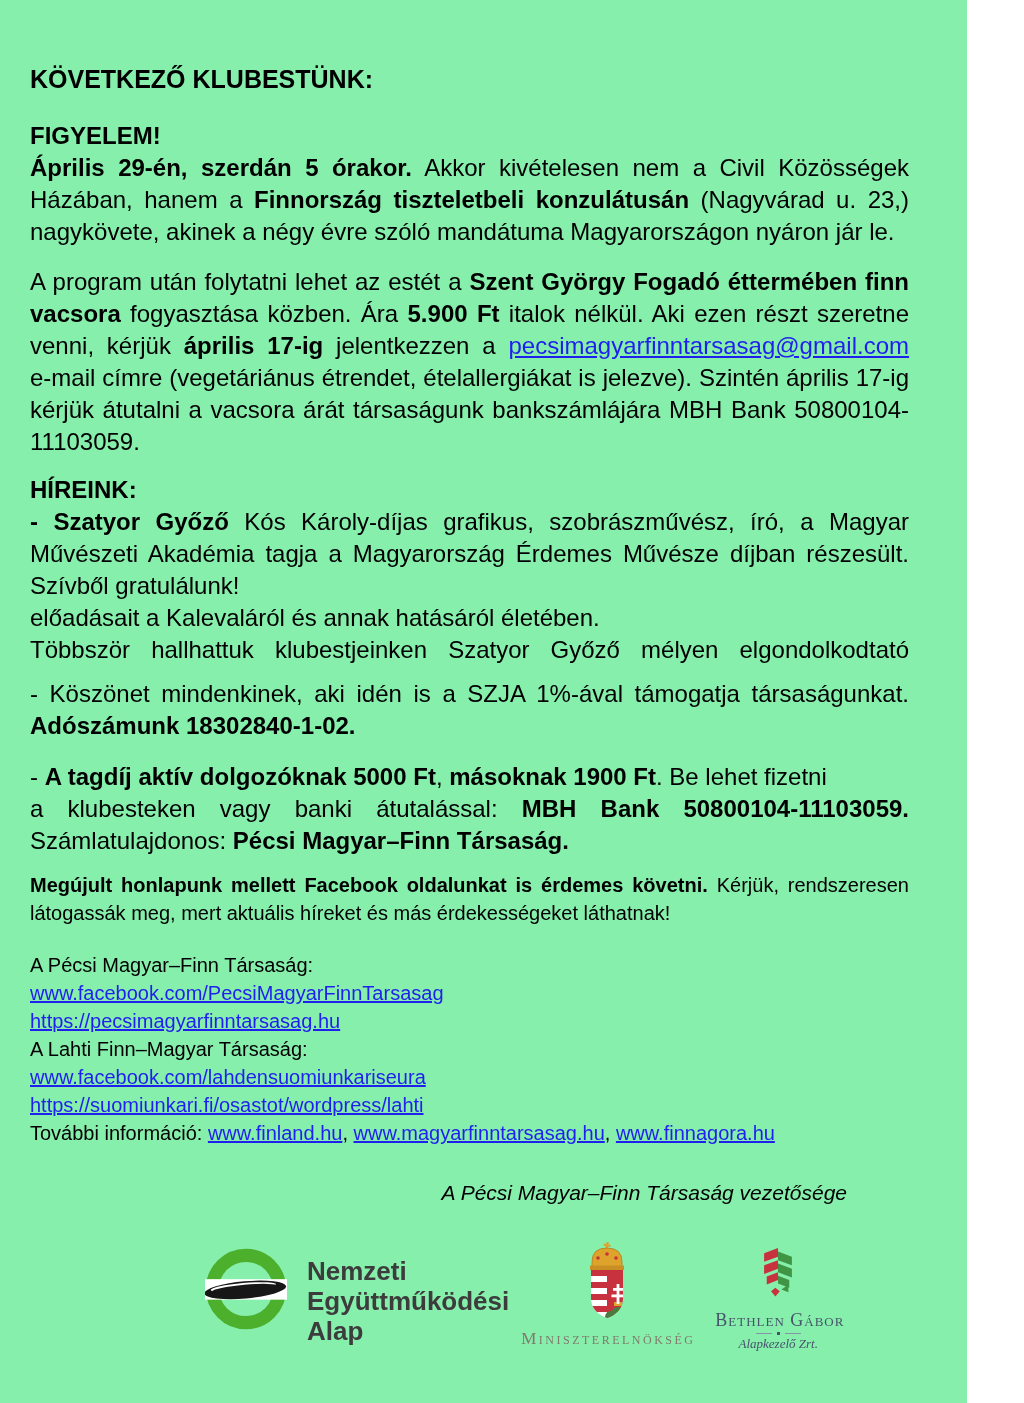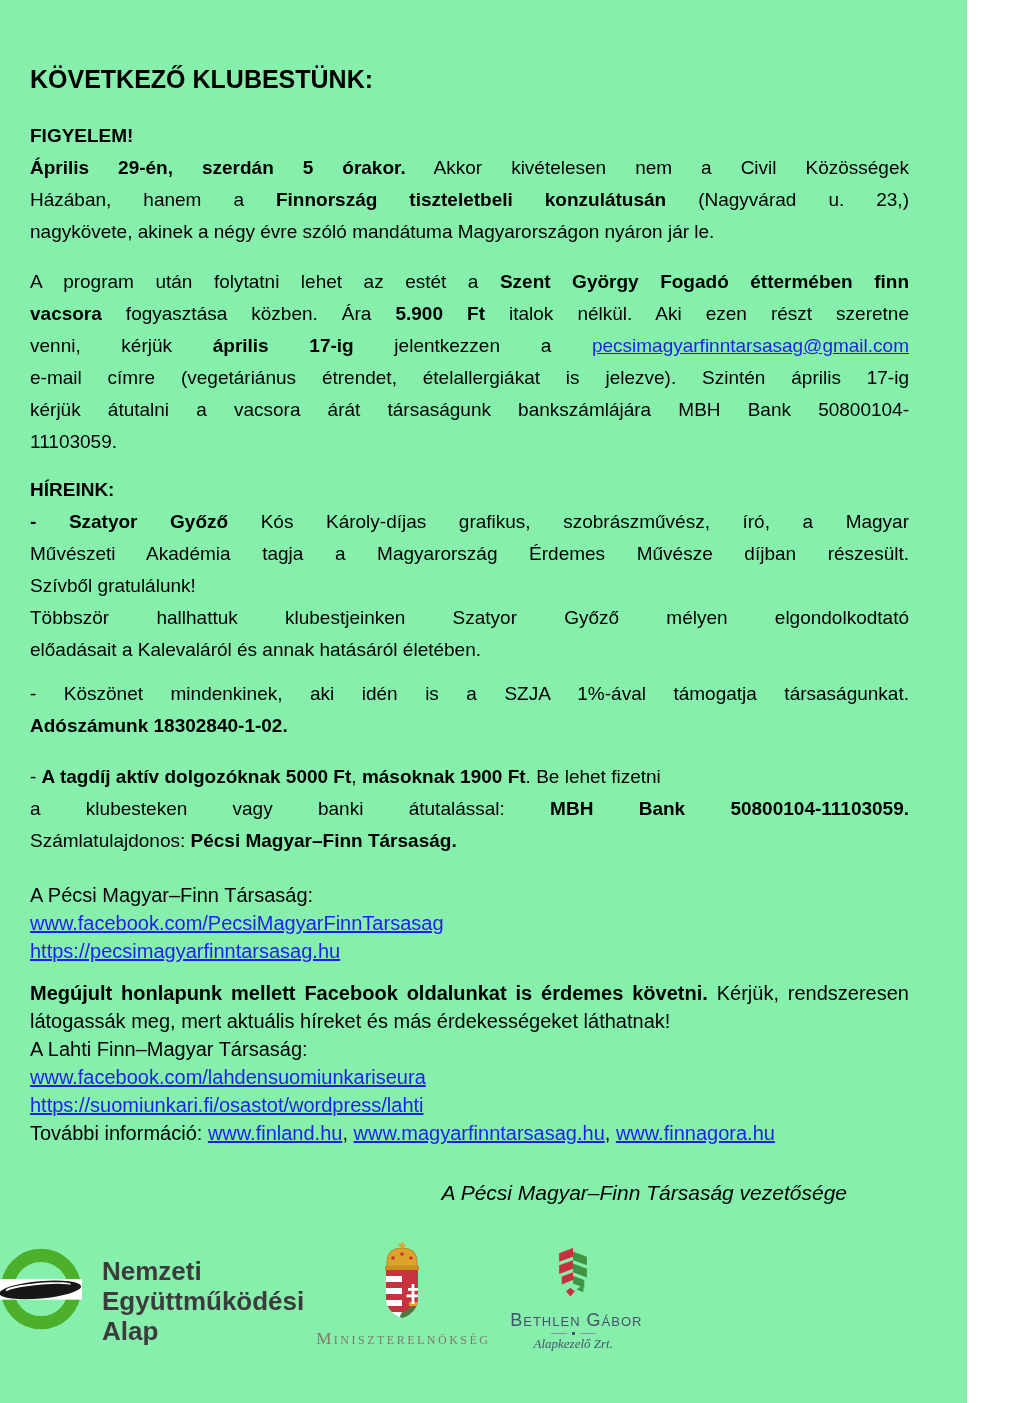"FIGYELEM!" .block.body .line { font-size: 19px -> 24px }
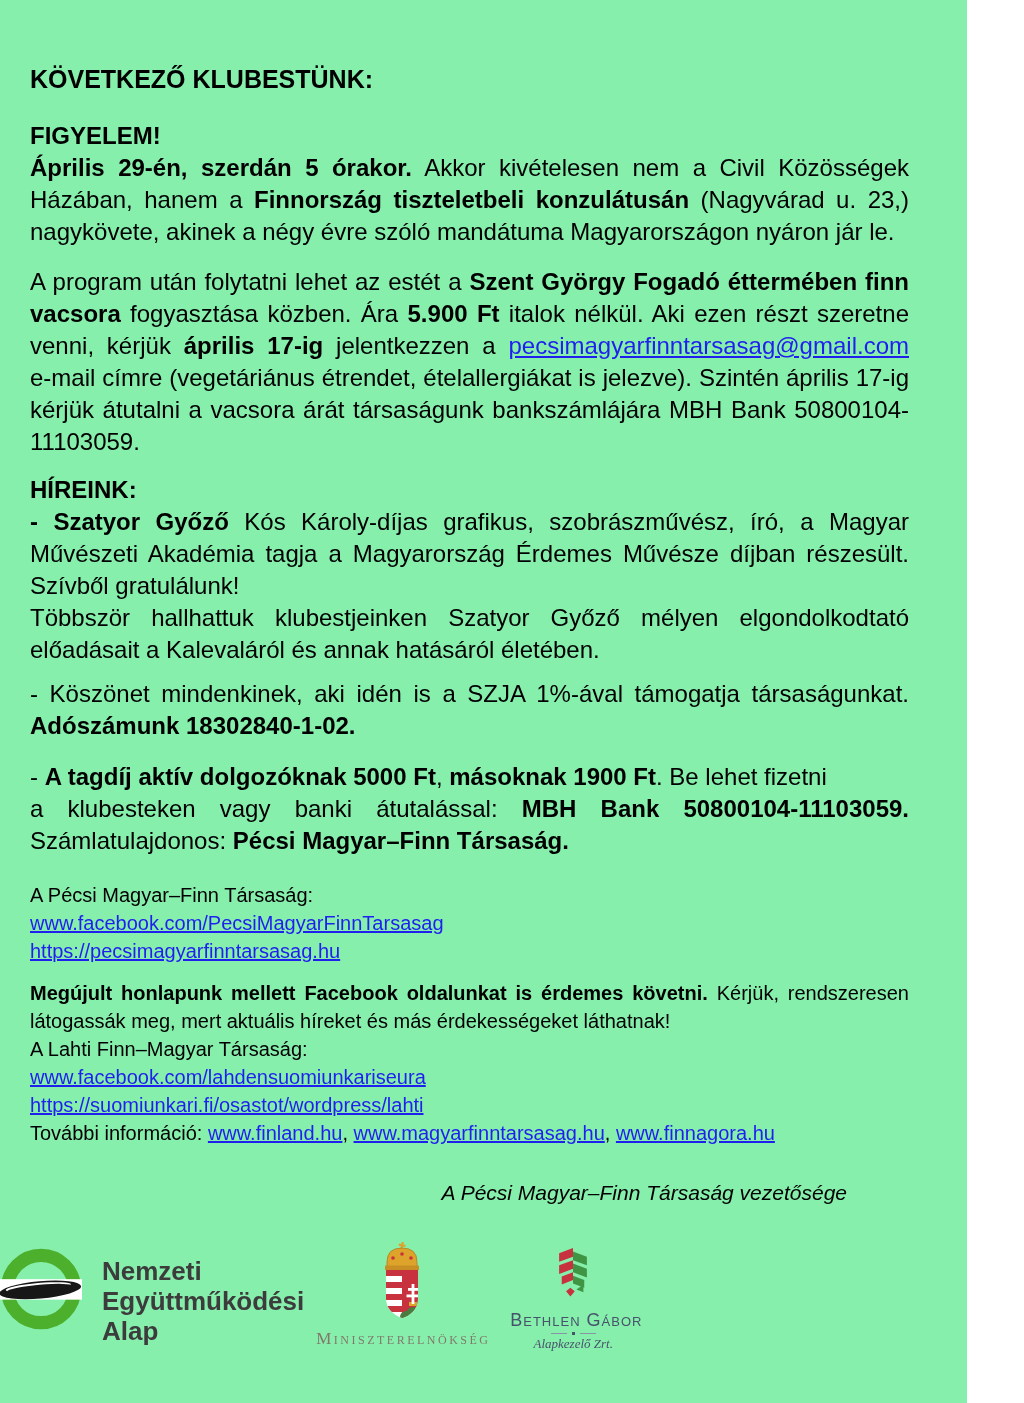"Többször hallhattuk klubestjeinken" div.line { order: before "előadásait a Kalevaláról és annak" -> after "előadásait a Kalevaláról és annak" }
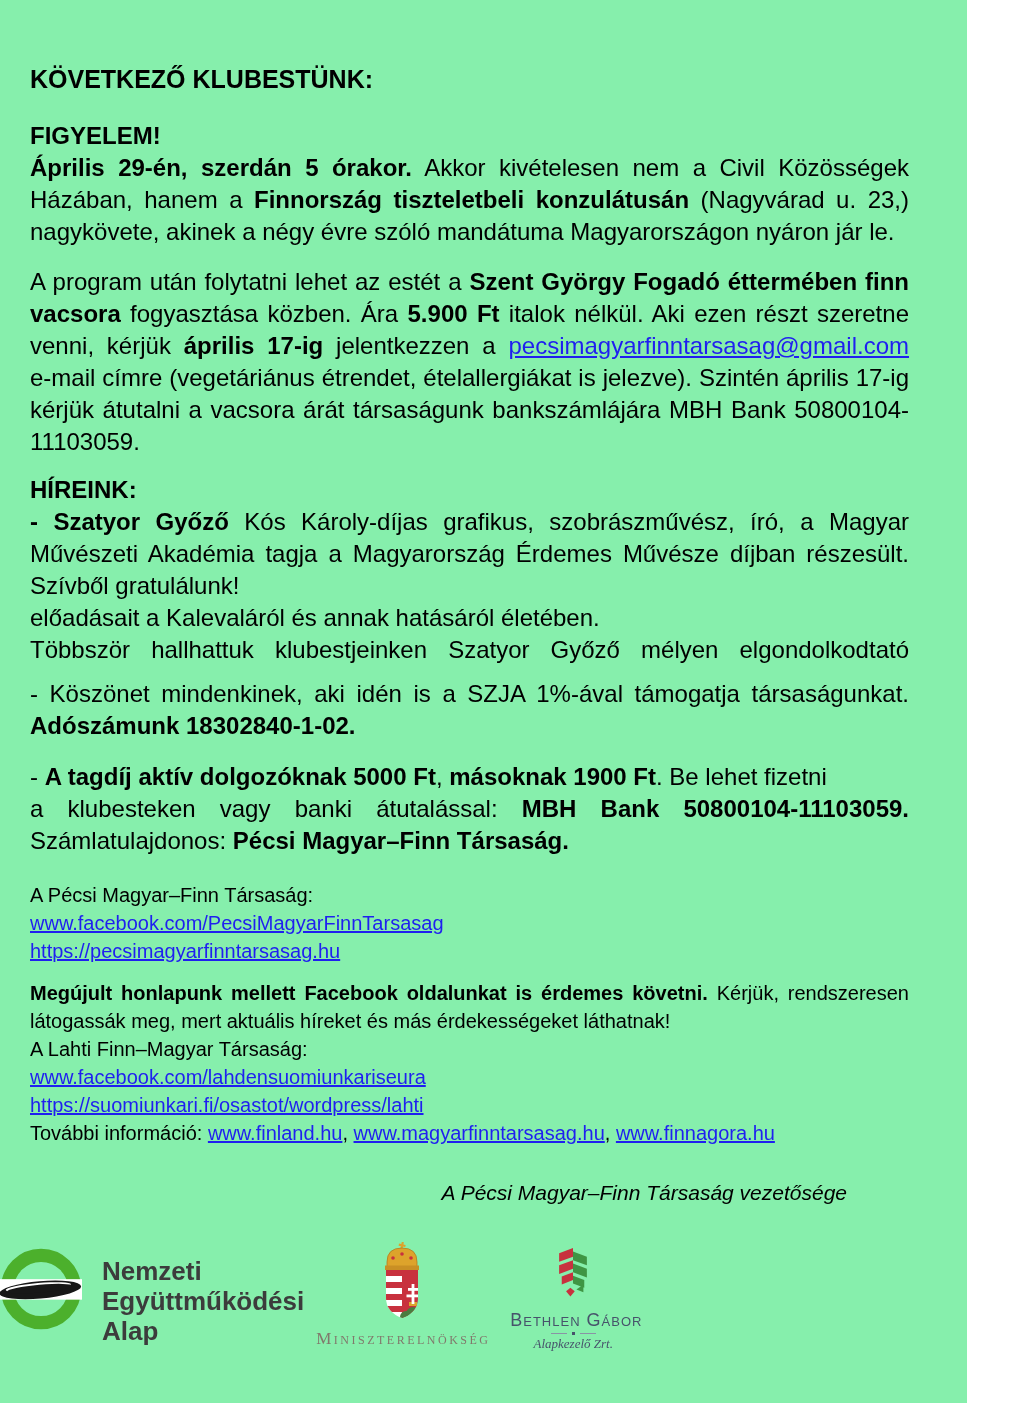"A Pécsi Magyar–Finn Társaság:" div.block { order: before "Megújult honlapunk mellett Facebook" -> after "Megújult honlapunk mellett Facebook" }
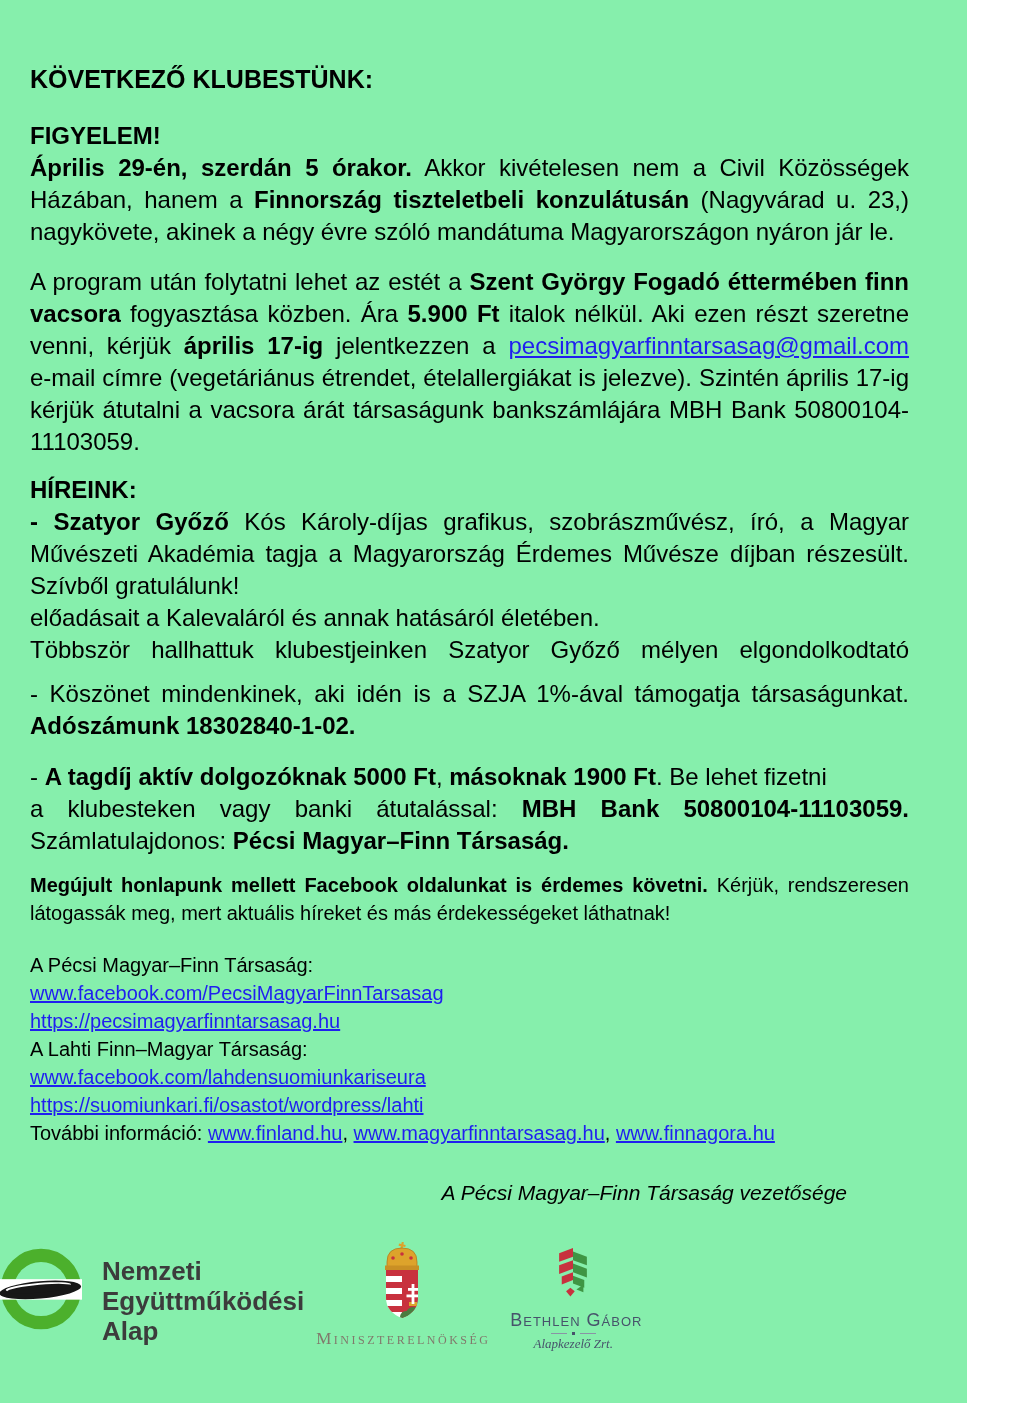"Nemzeti" .logos { padding-left: none -> 205px }
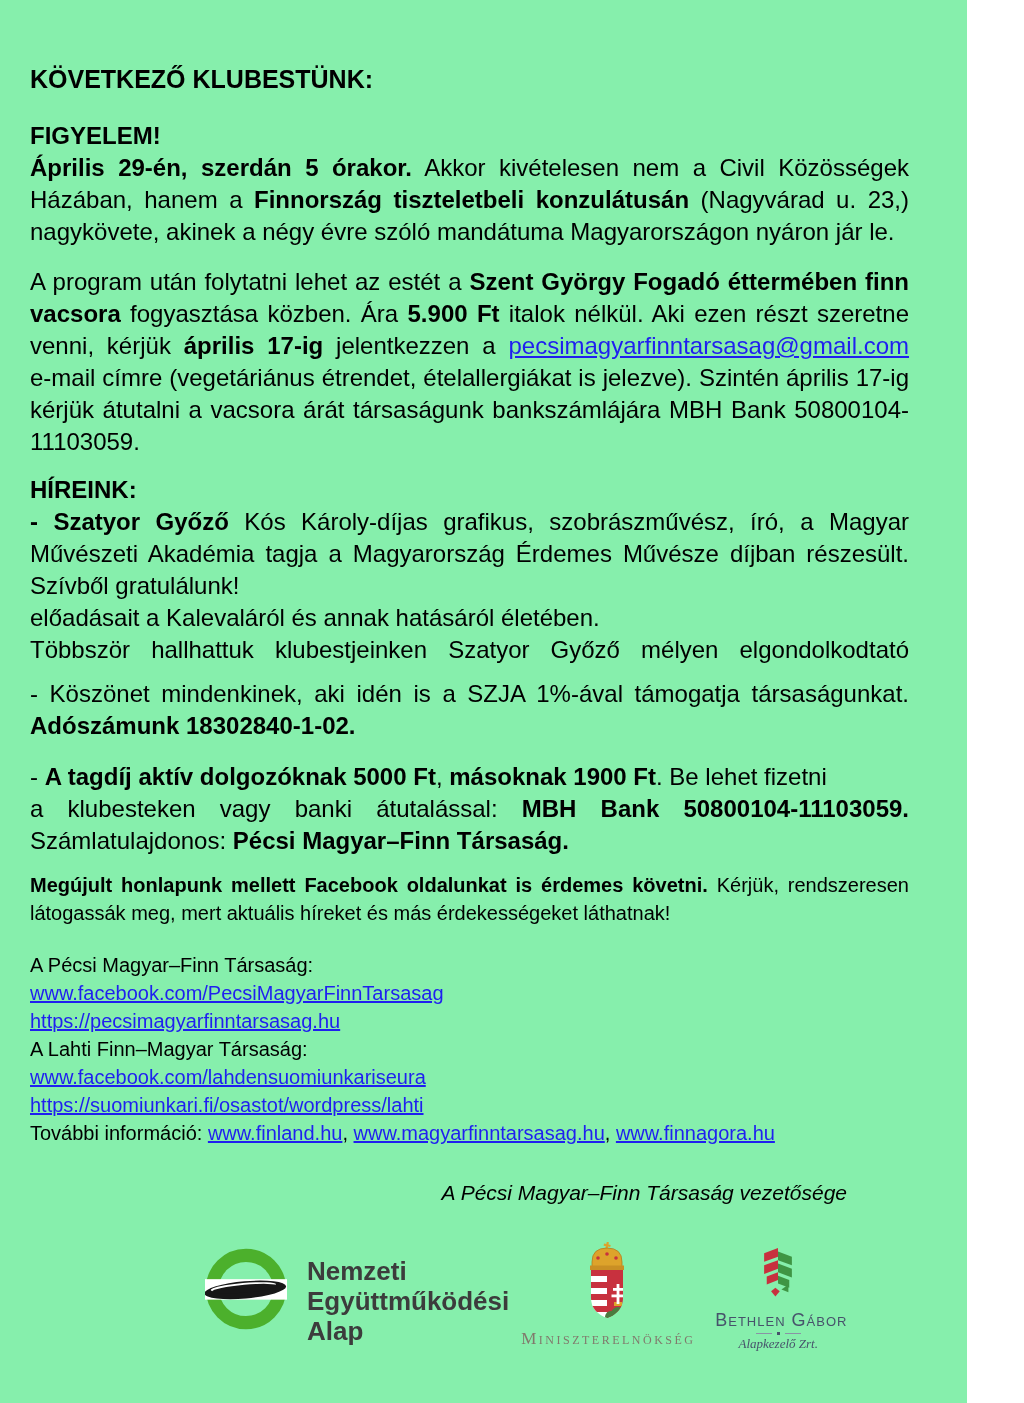"Bethlen Gábor" .bg-title { font-family: Liberation Sans, sans-serif -> Liberation Serif, serif }
